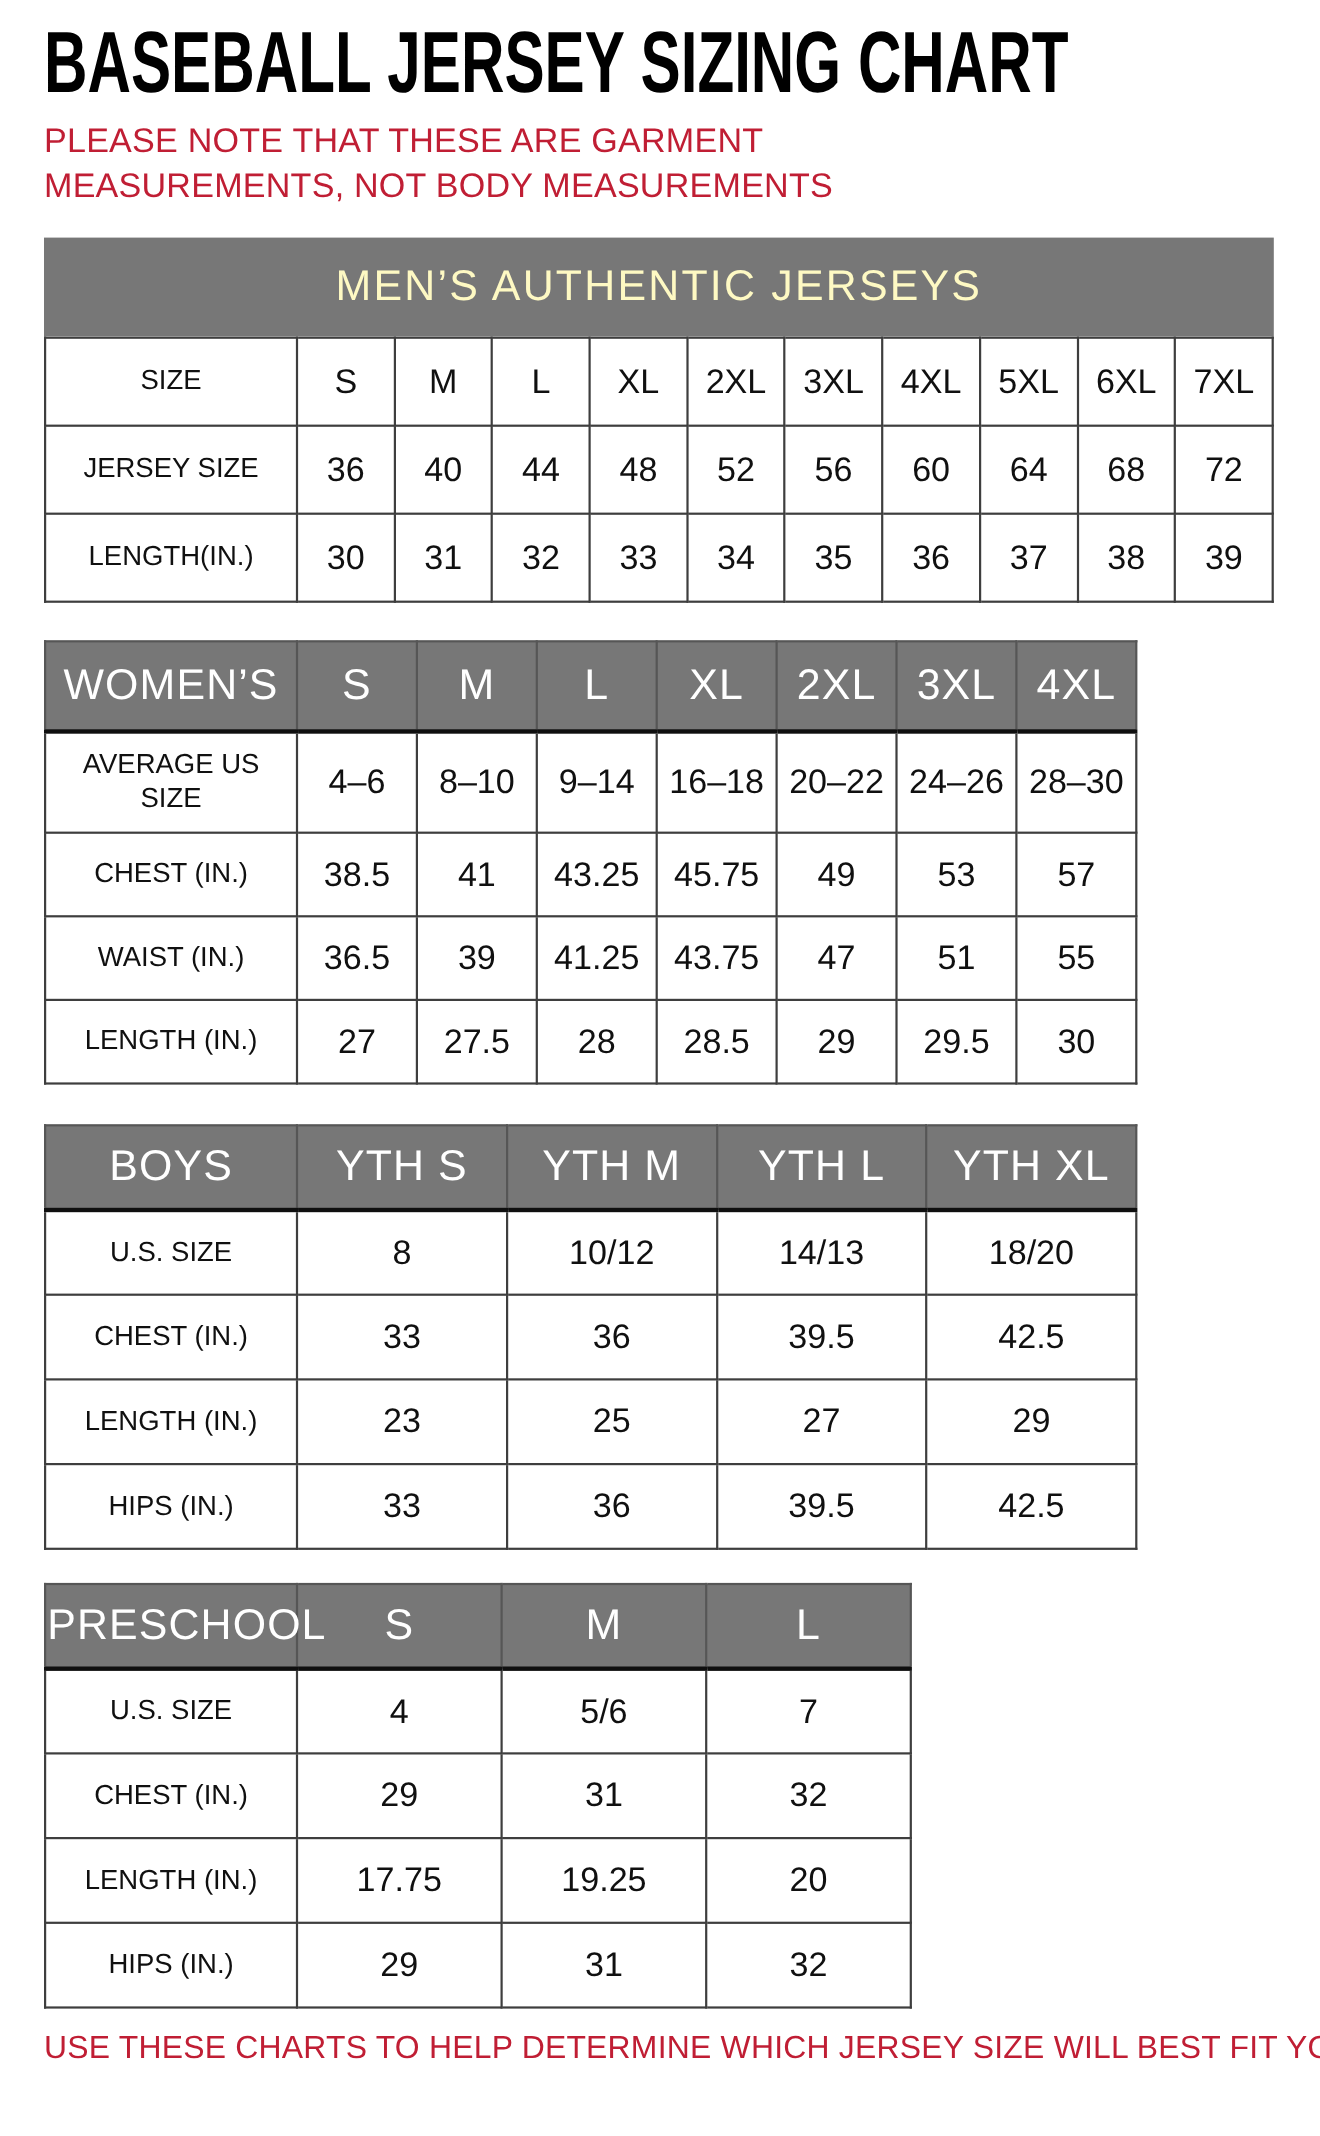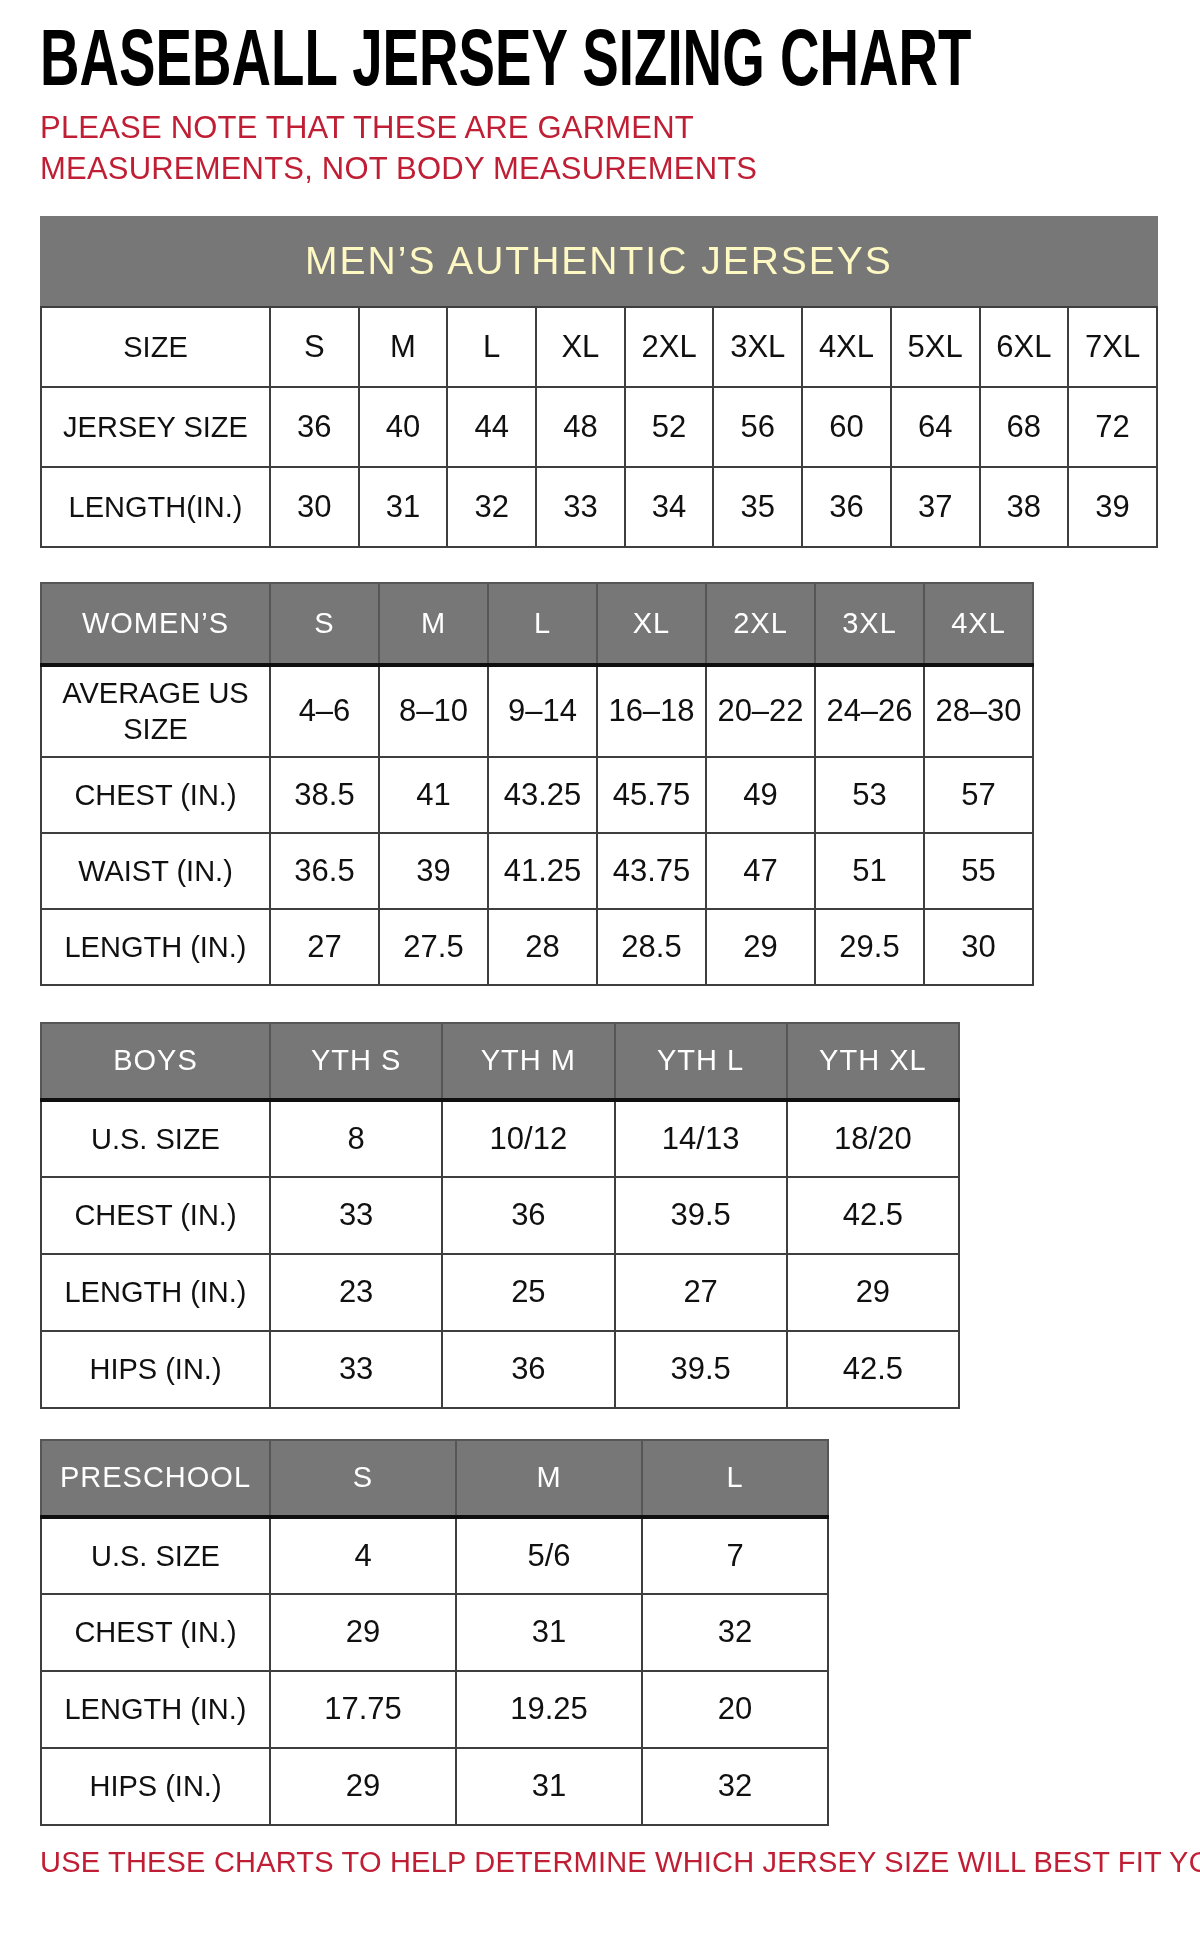"SIZE" td.rowlabel { font-size: 29px -> 25px }
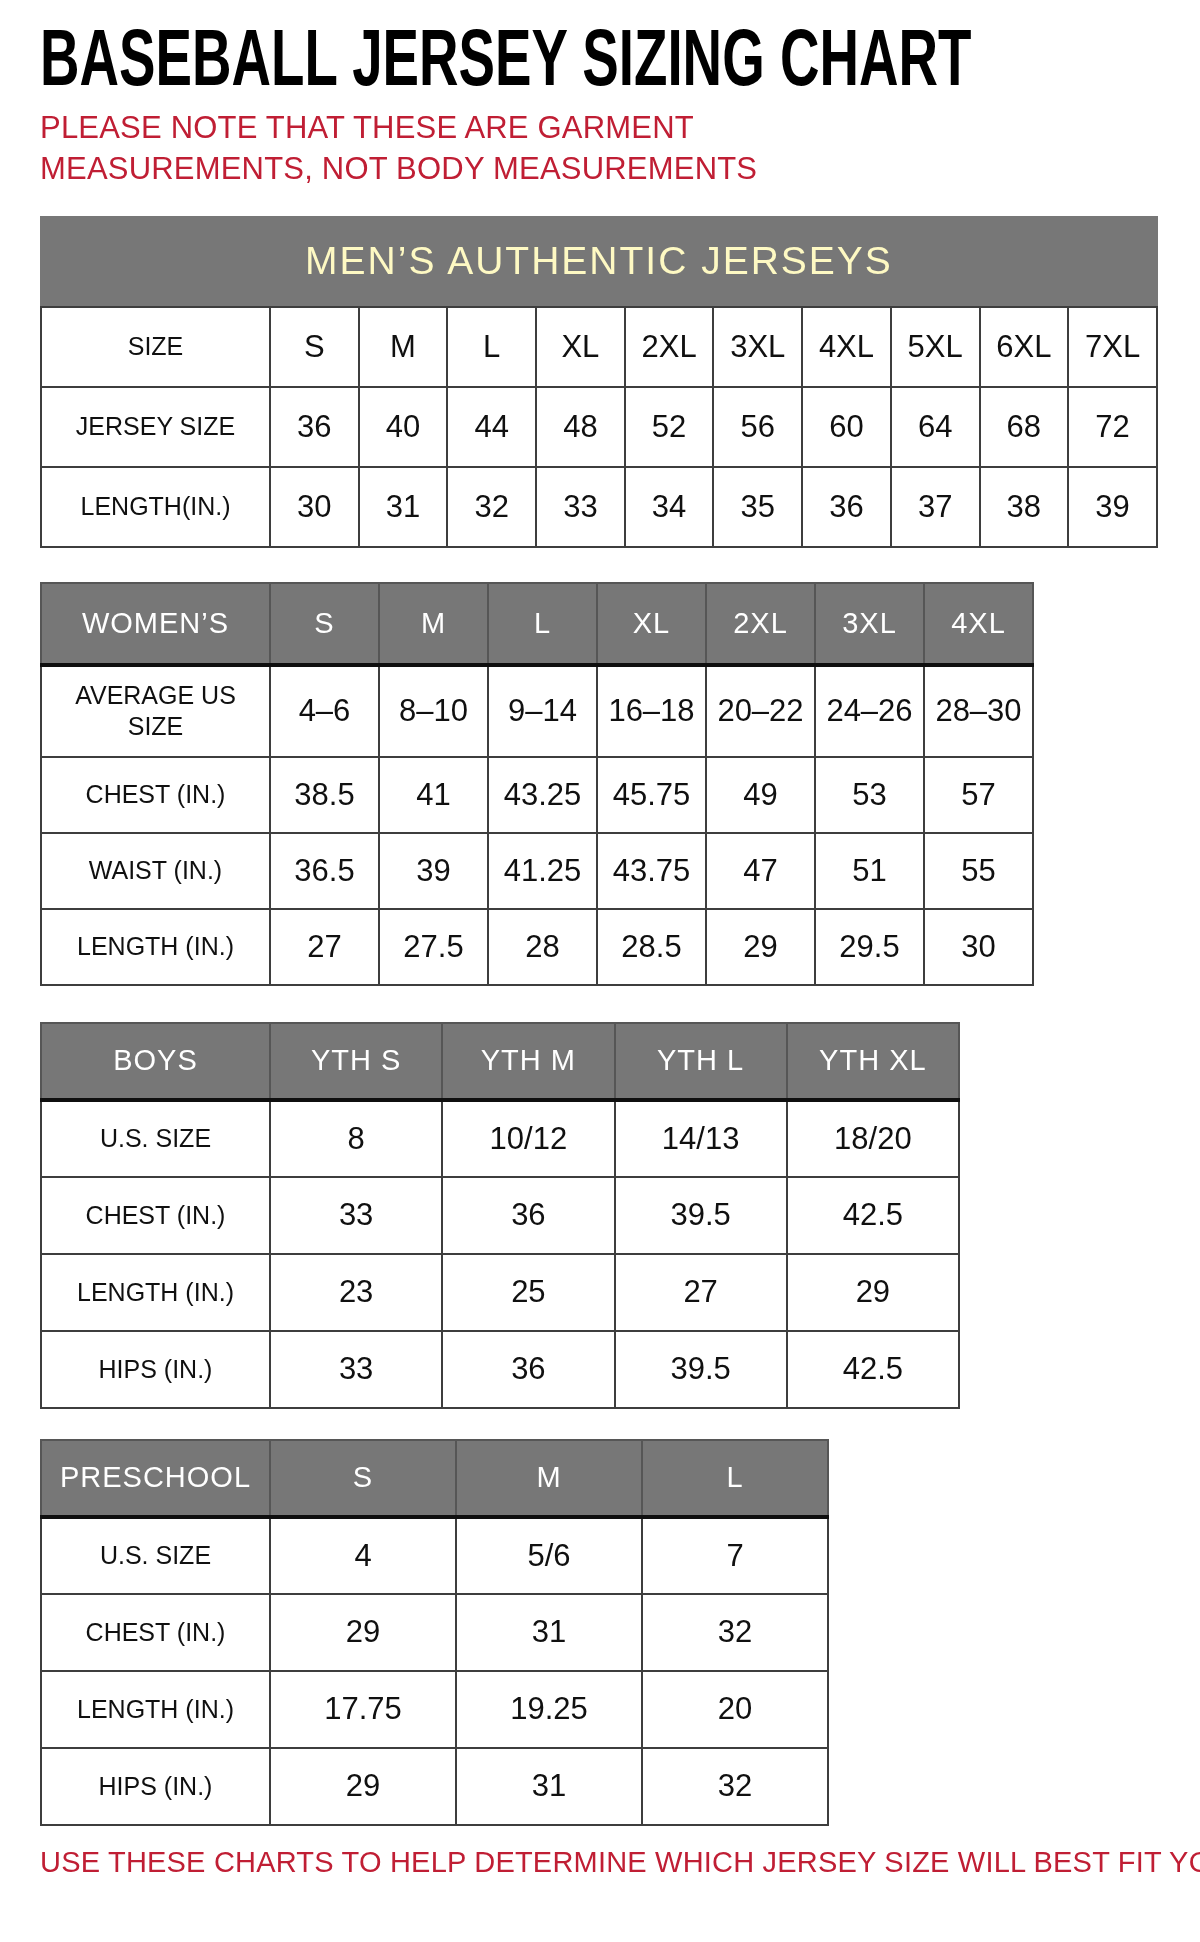"WOMEN’S" th { font-size: 29px -> 39px }
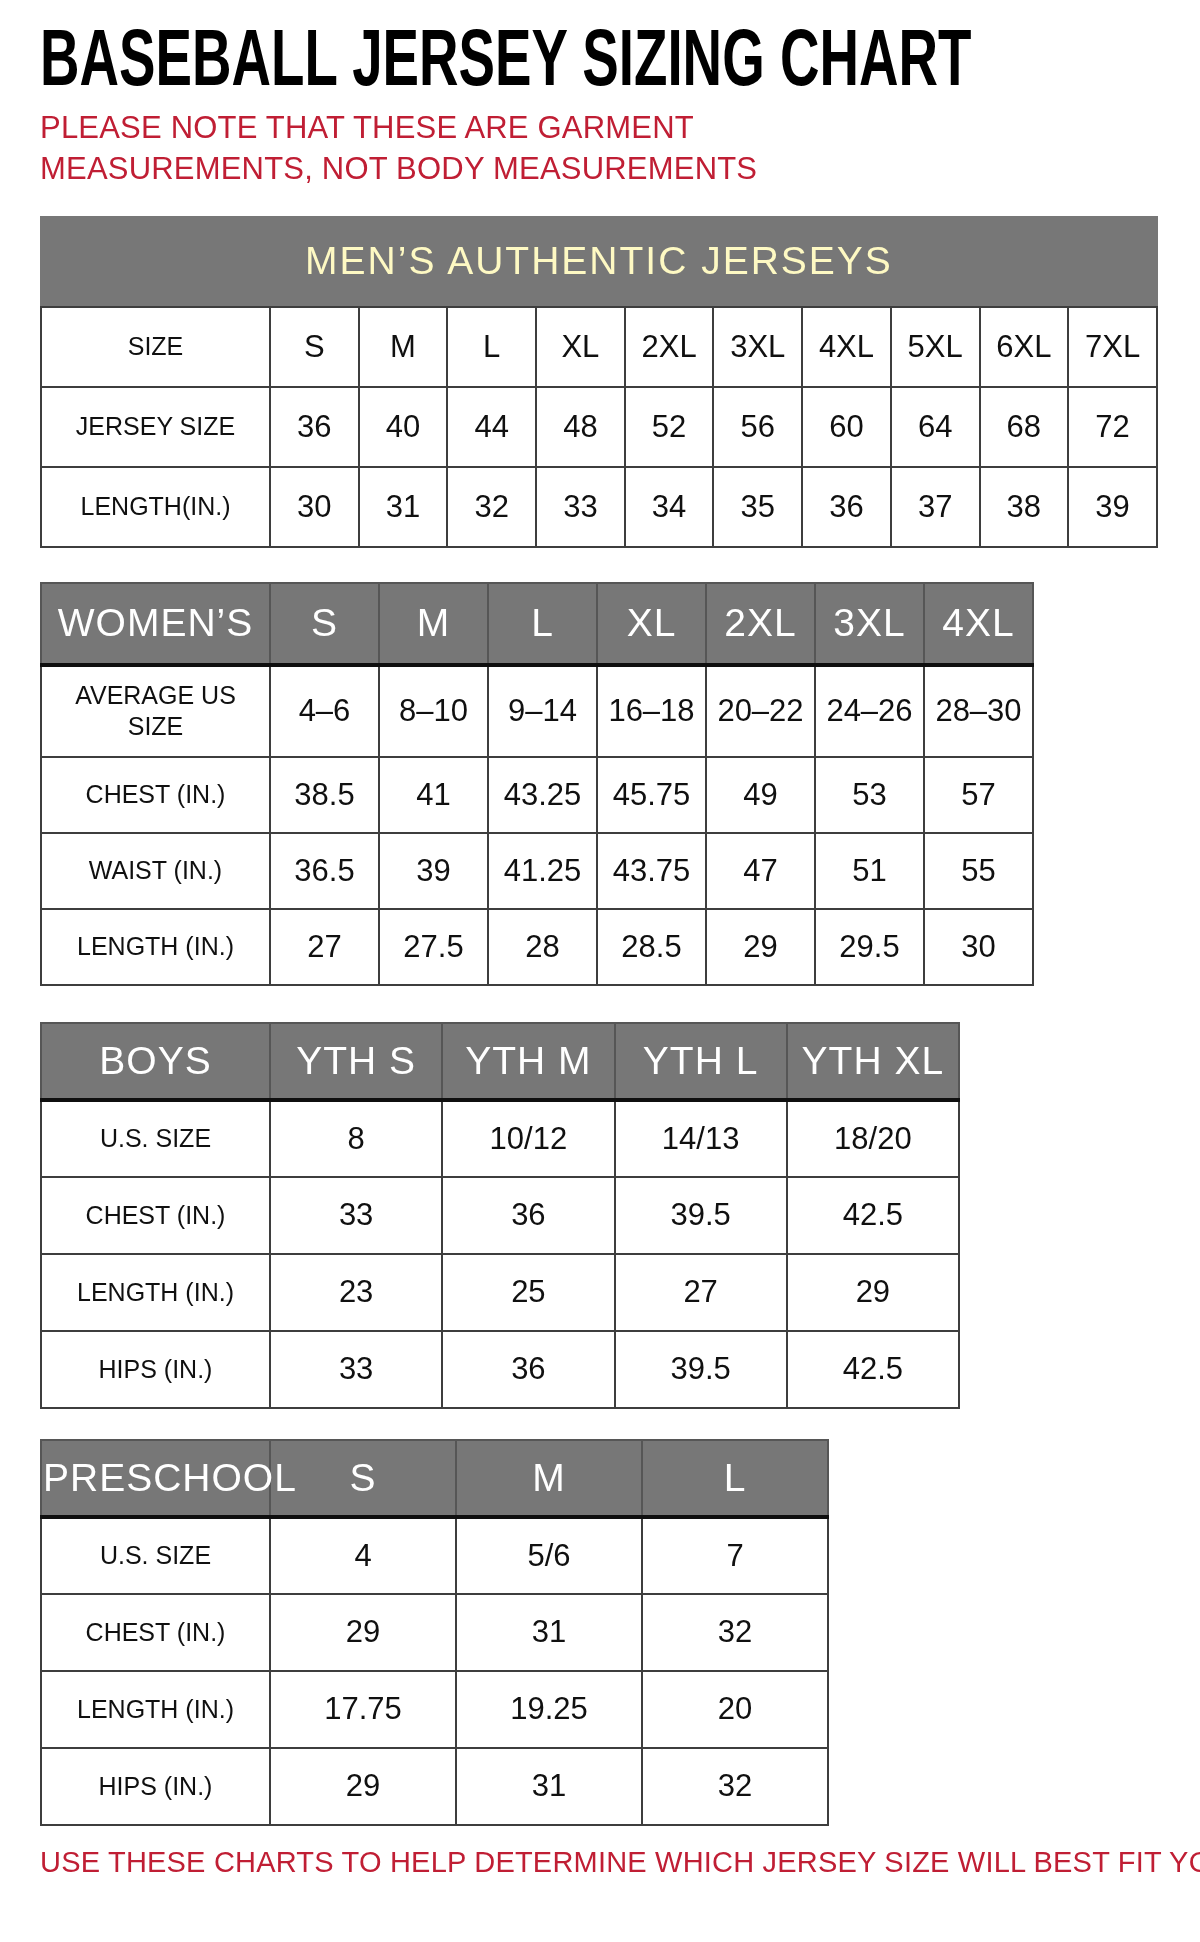"BOYS" .t-boys { width: 920px -> 994px }
